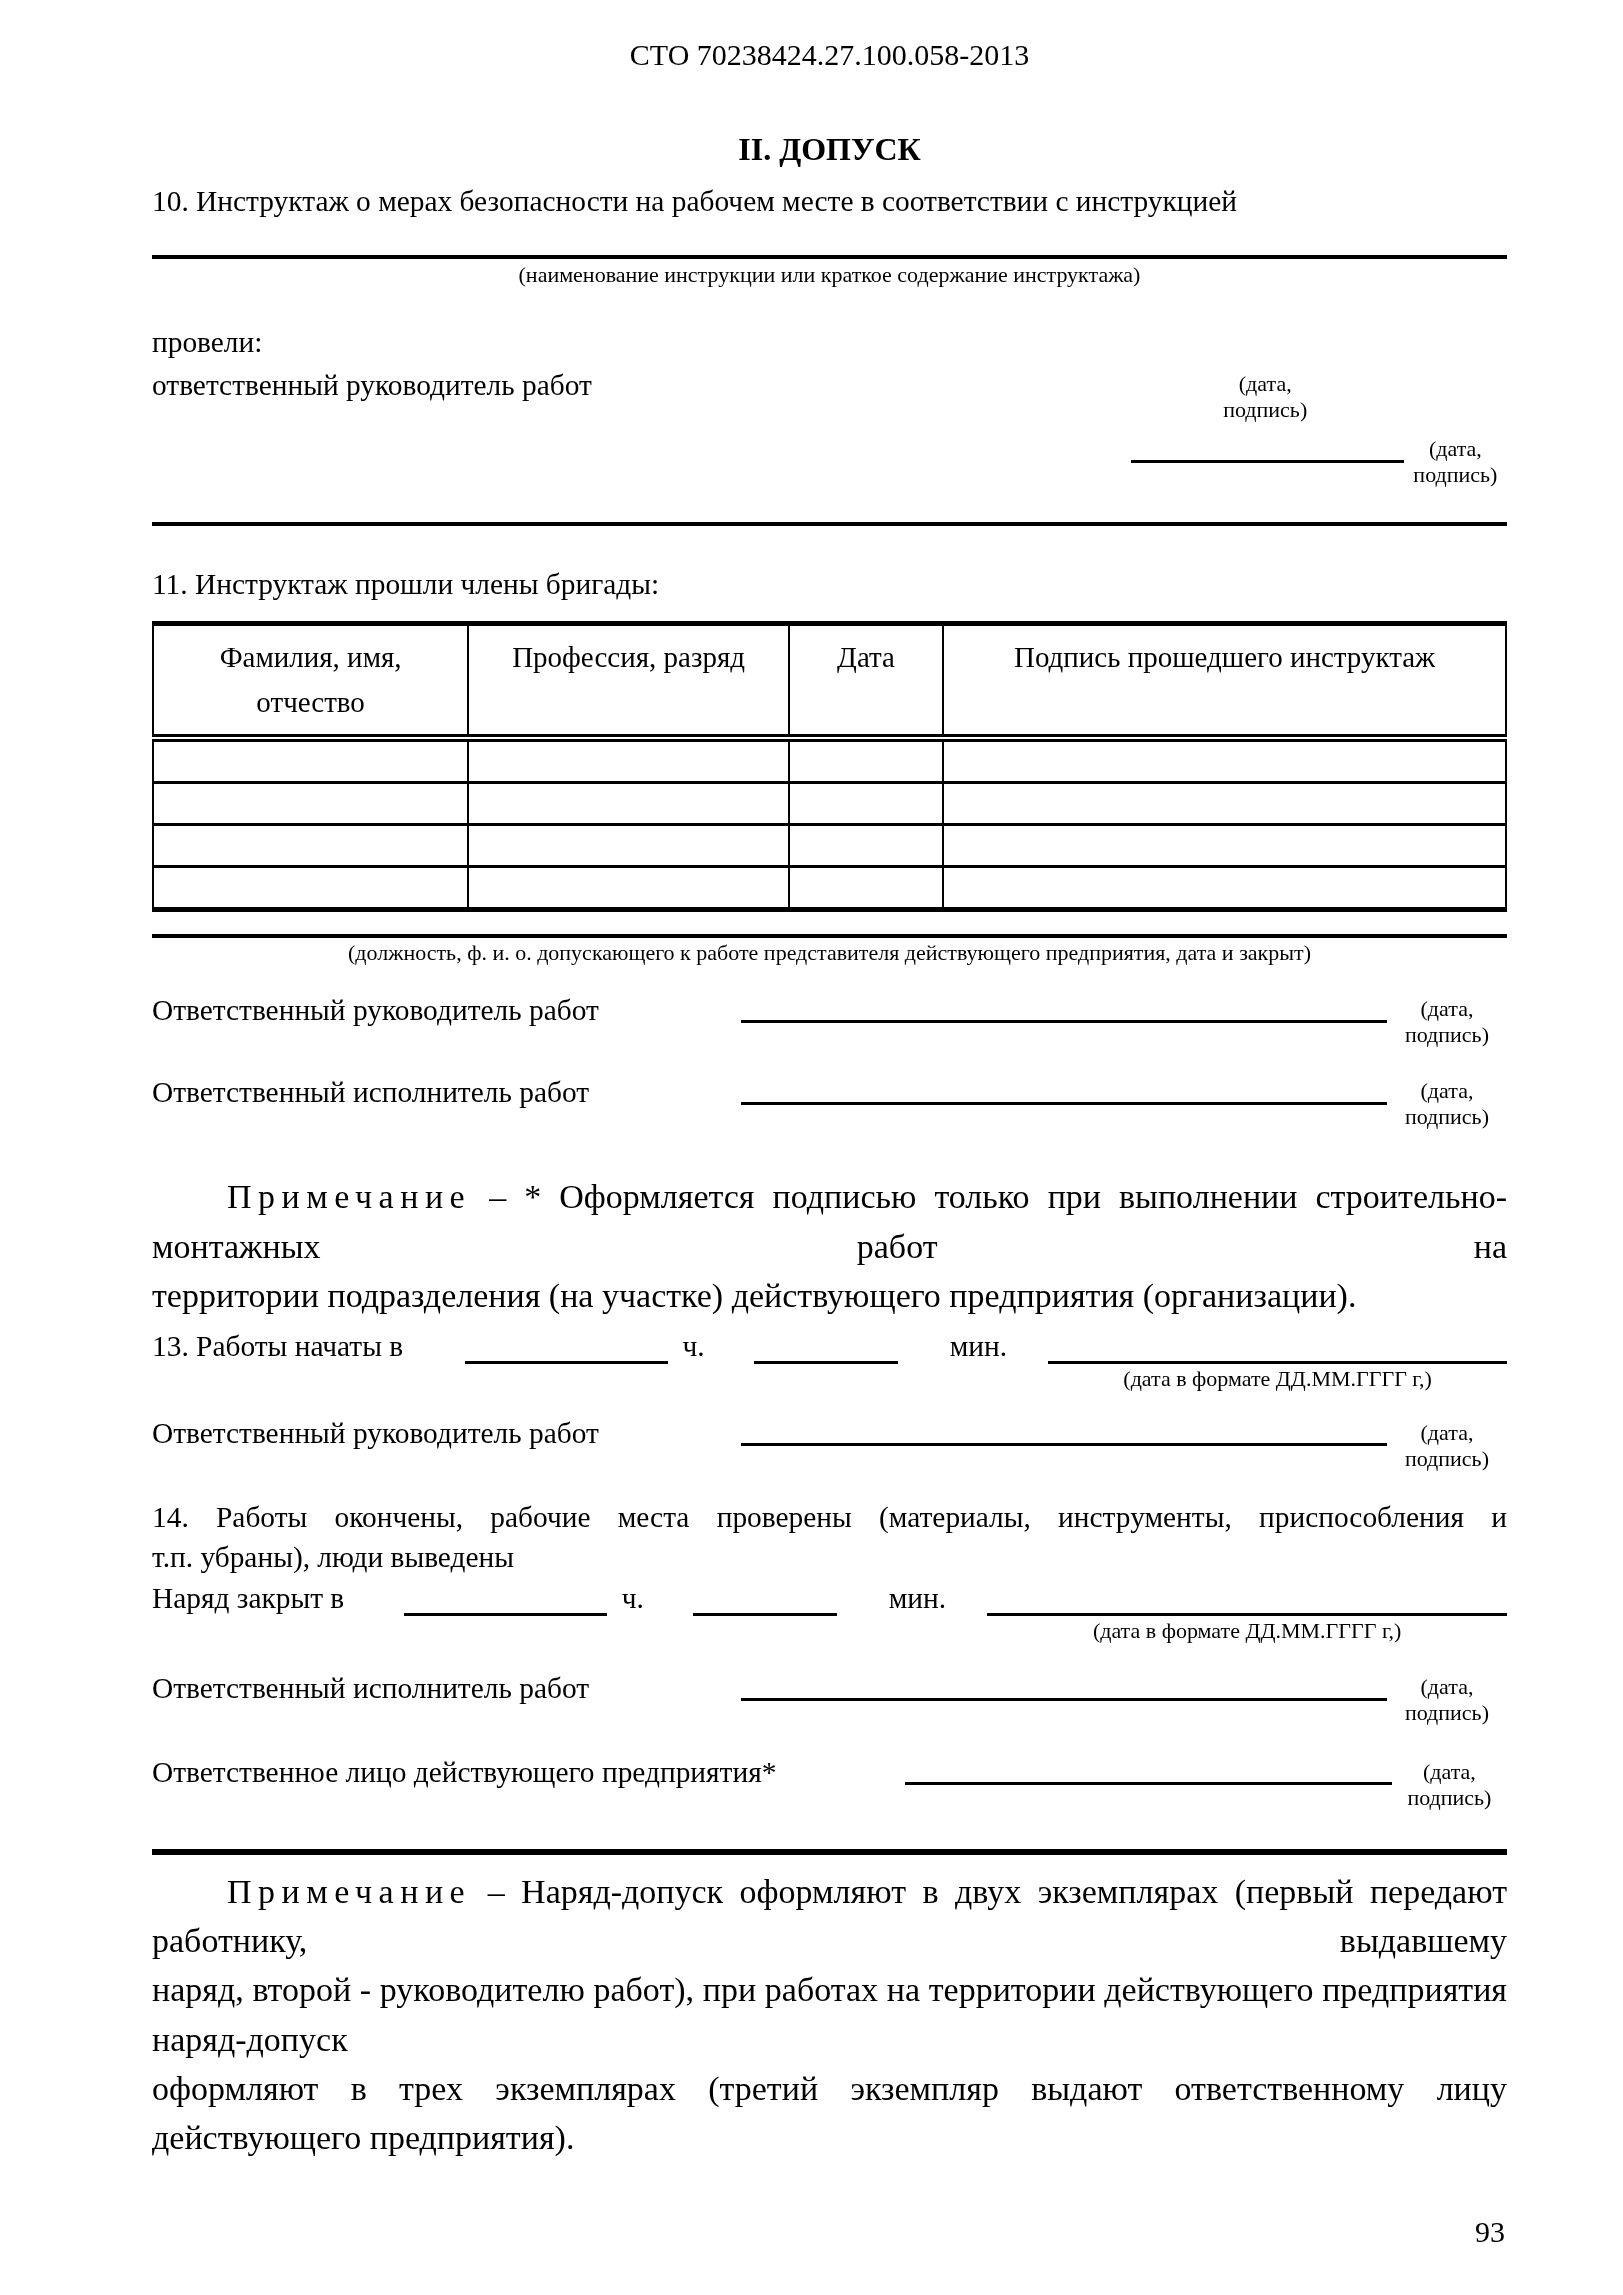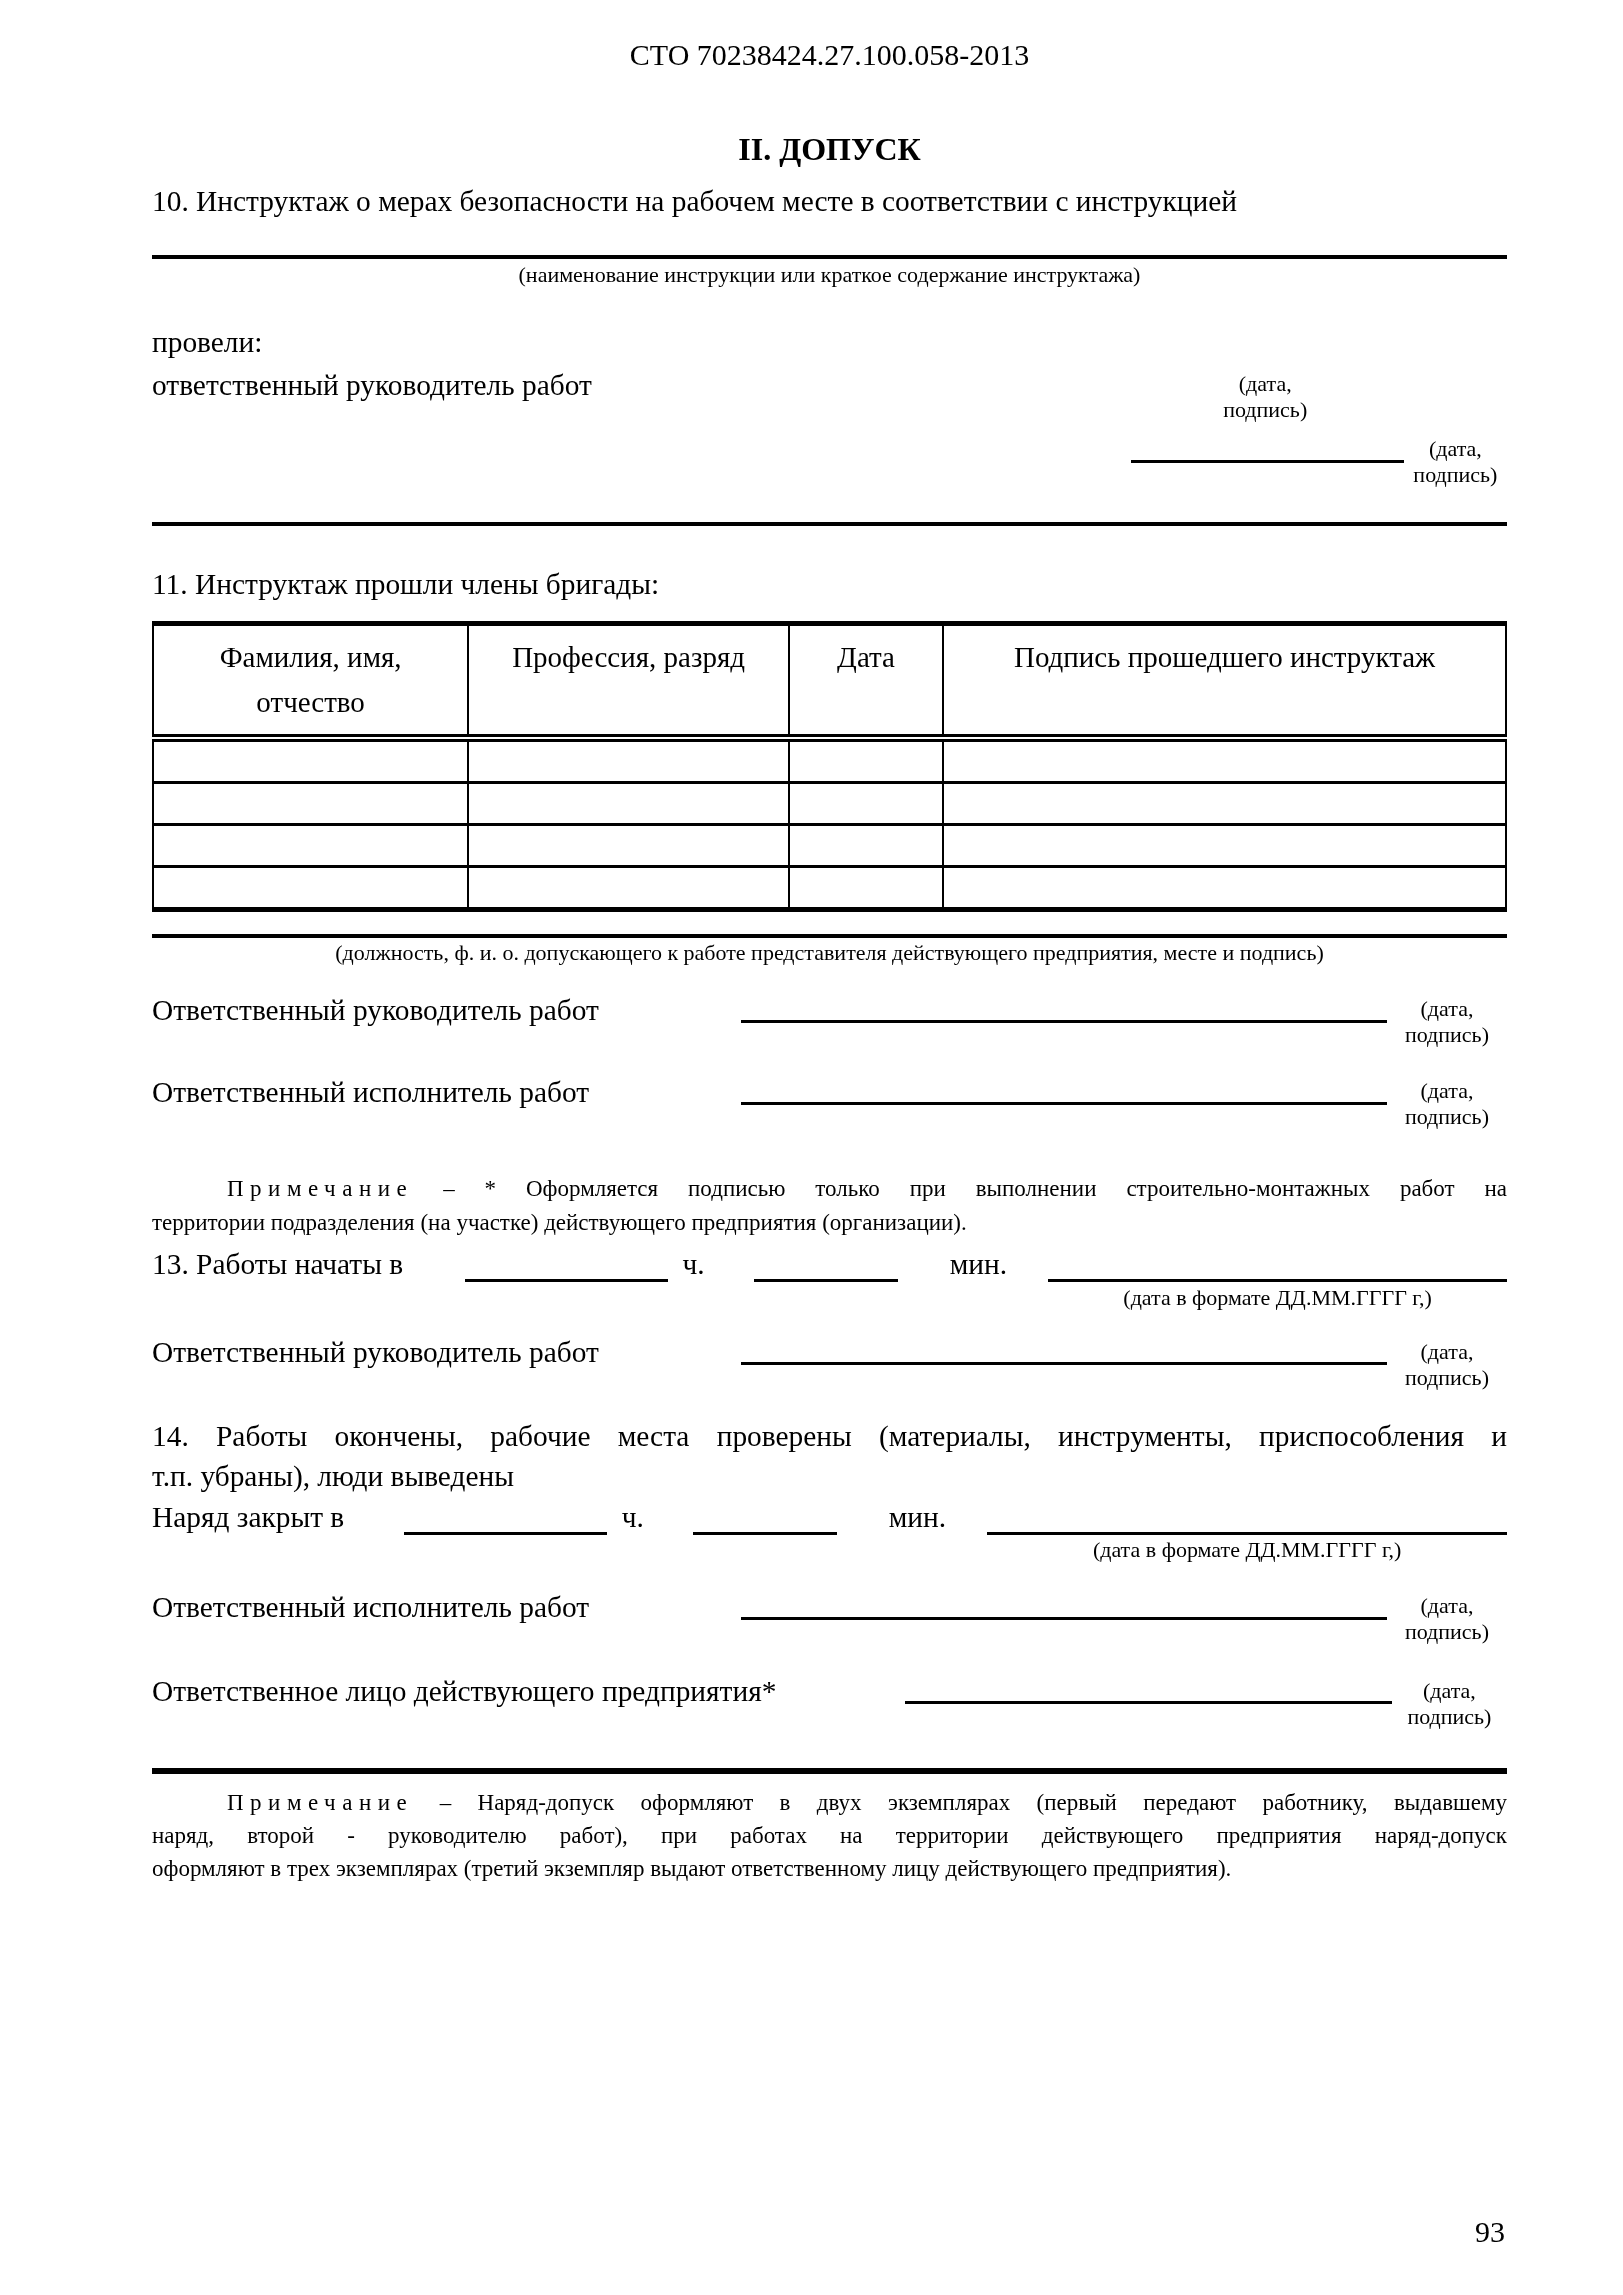"(должность, ф. и. о. допускающего" div.smallcap { text: месте и подпись -> дата и закрыт }
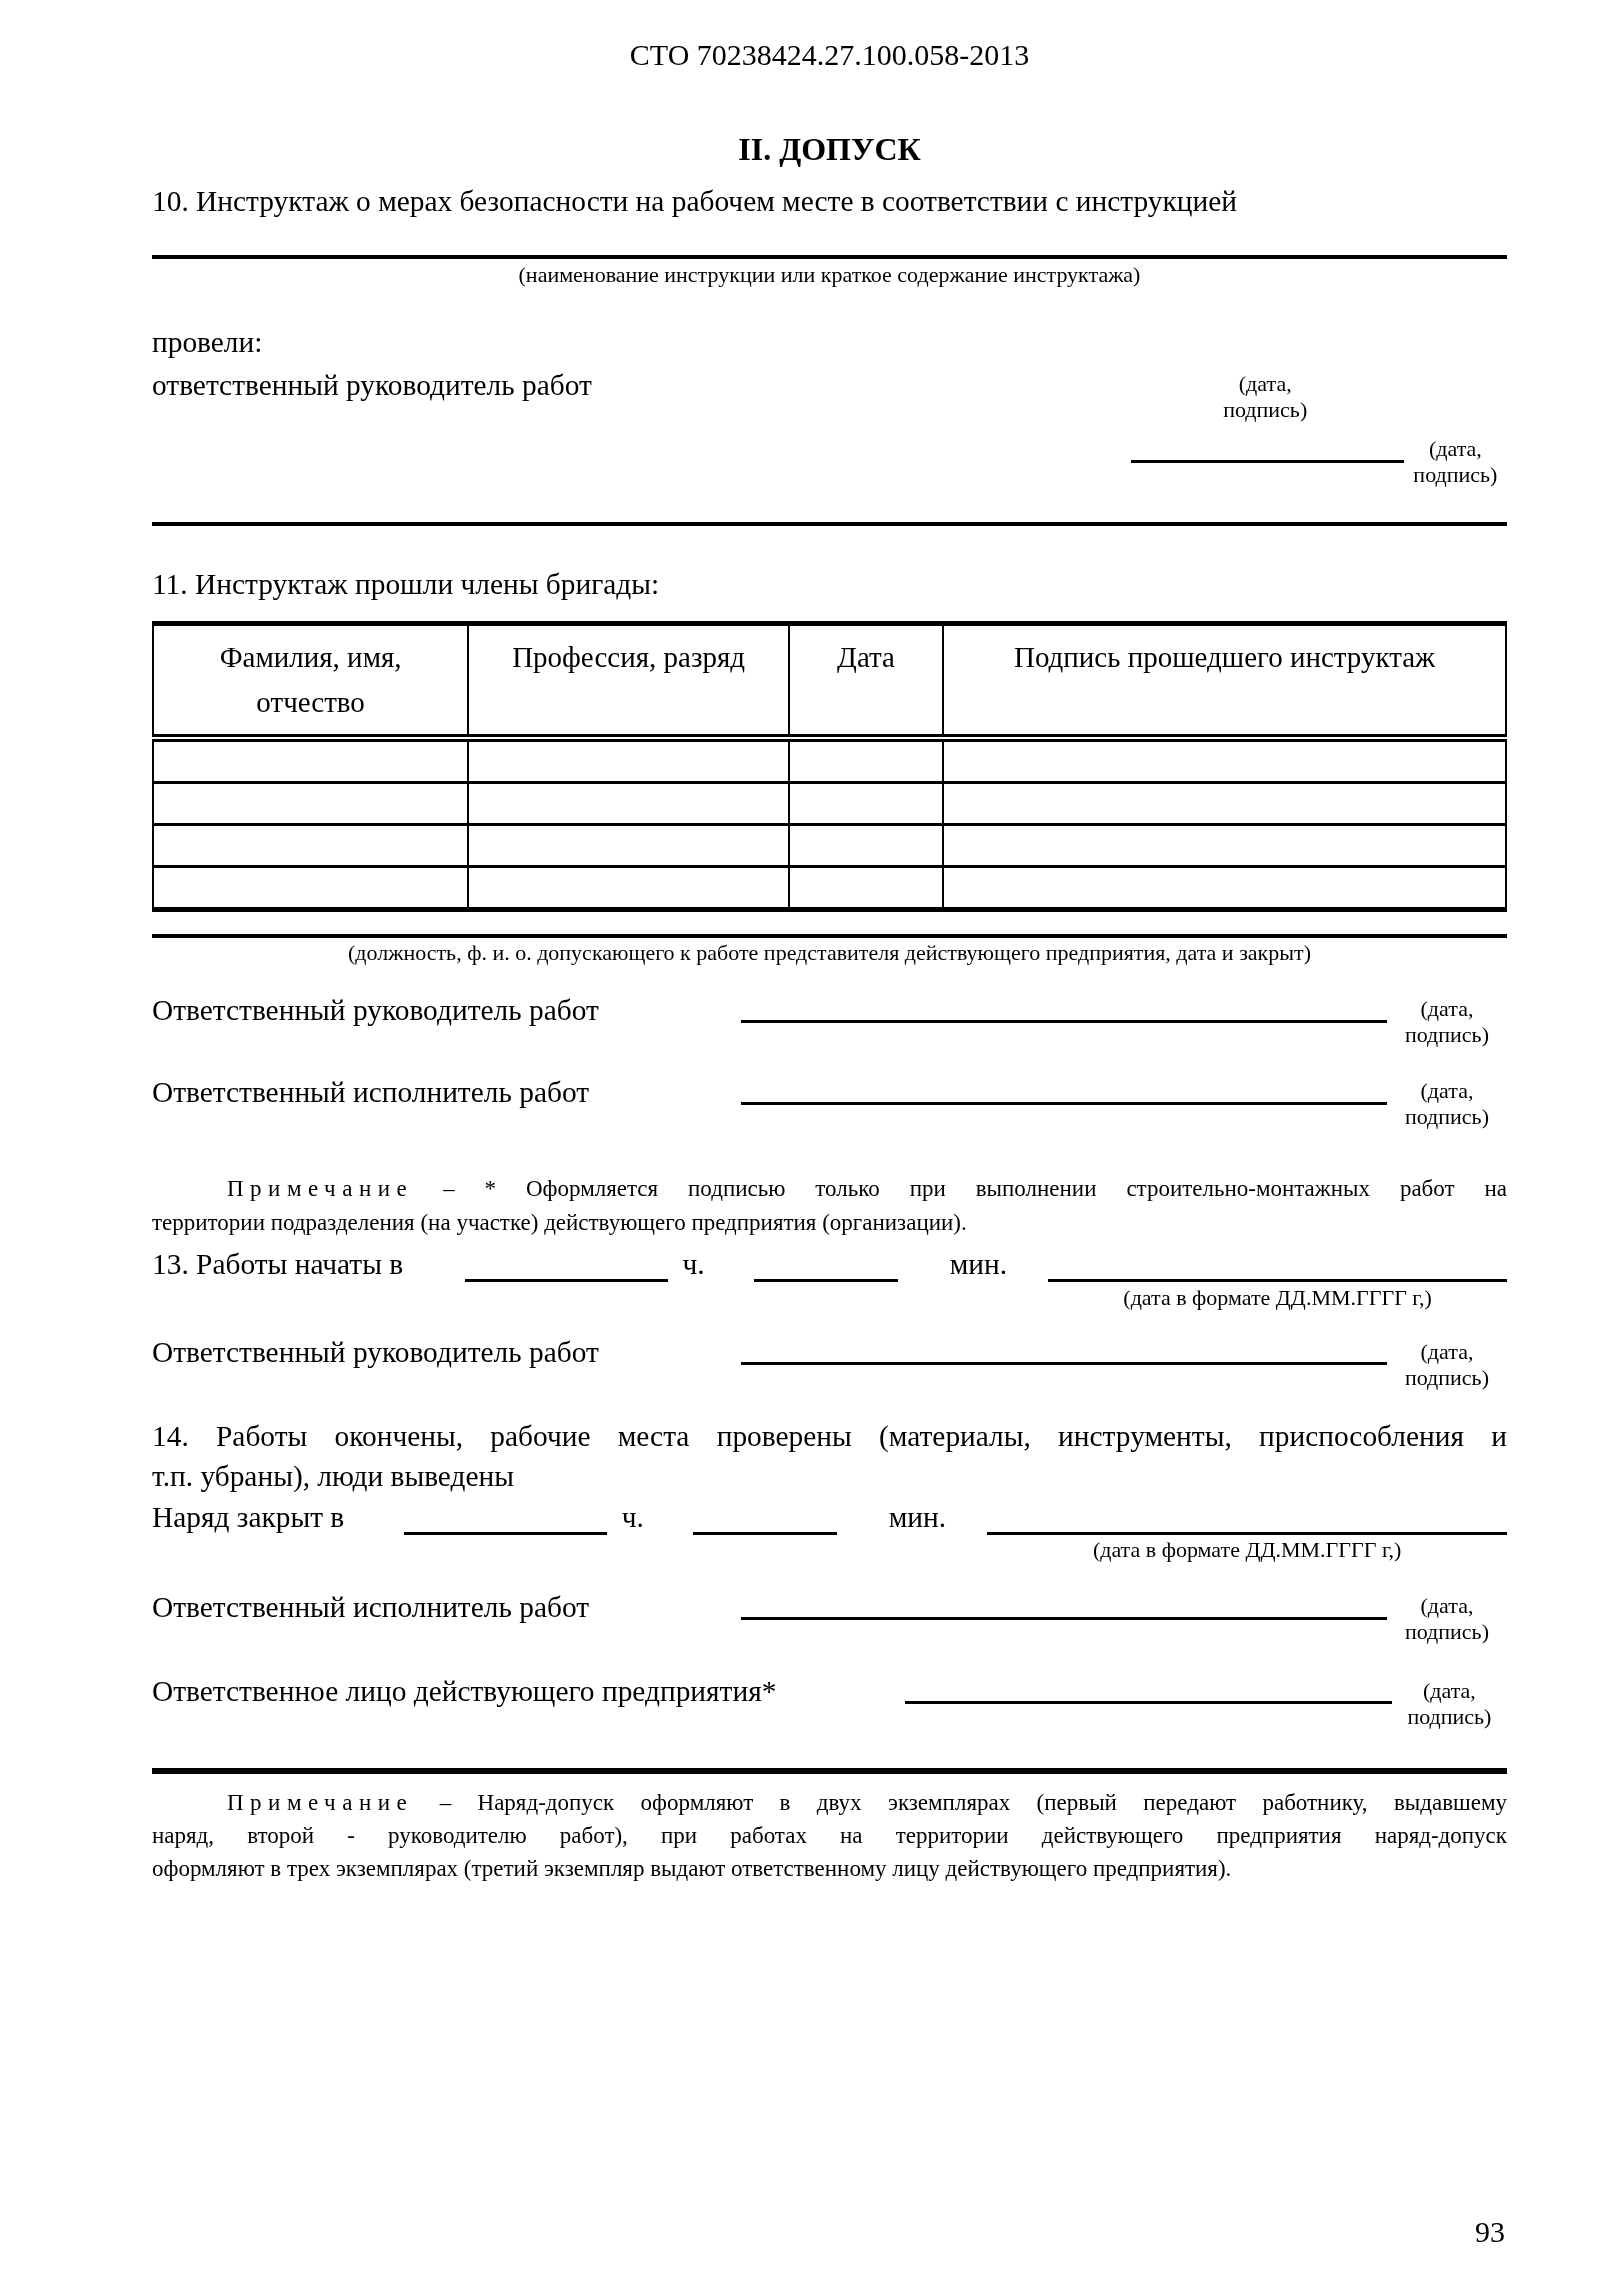"Примечание – * Оформляется подписью" .note { font-size: 23px -> 34px }
